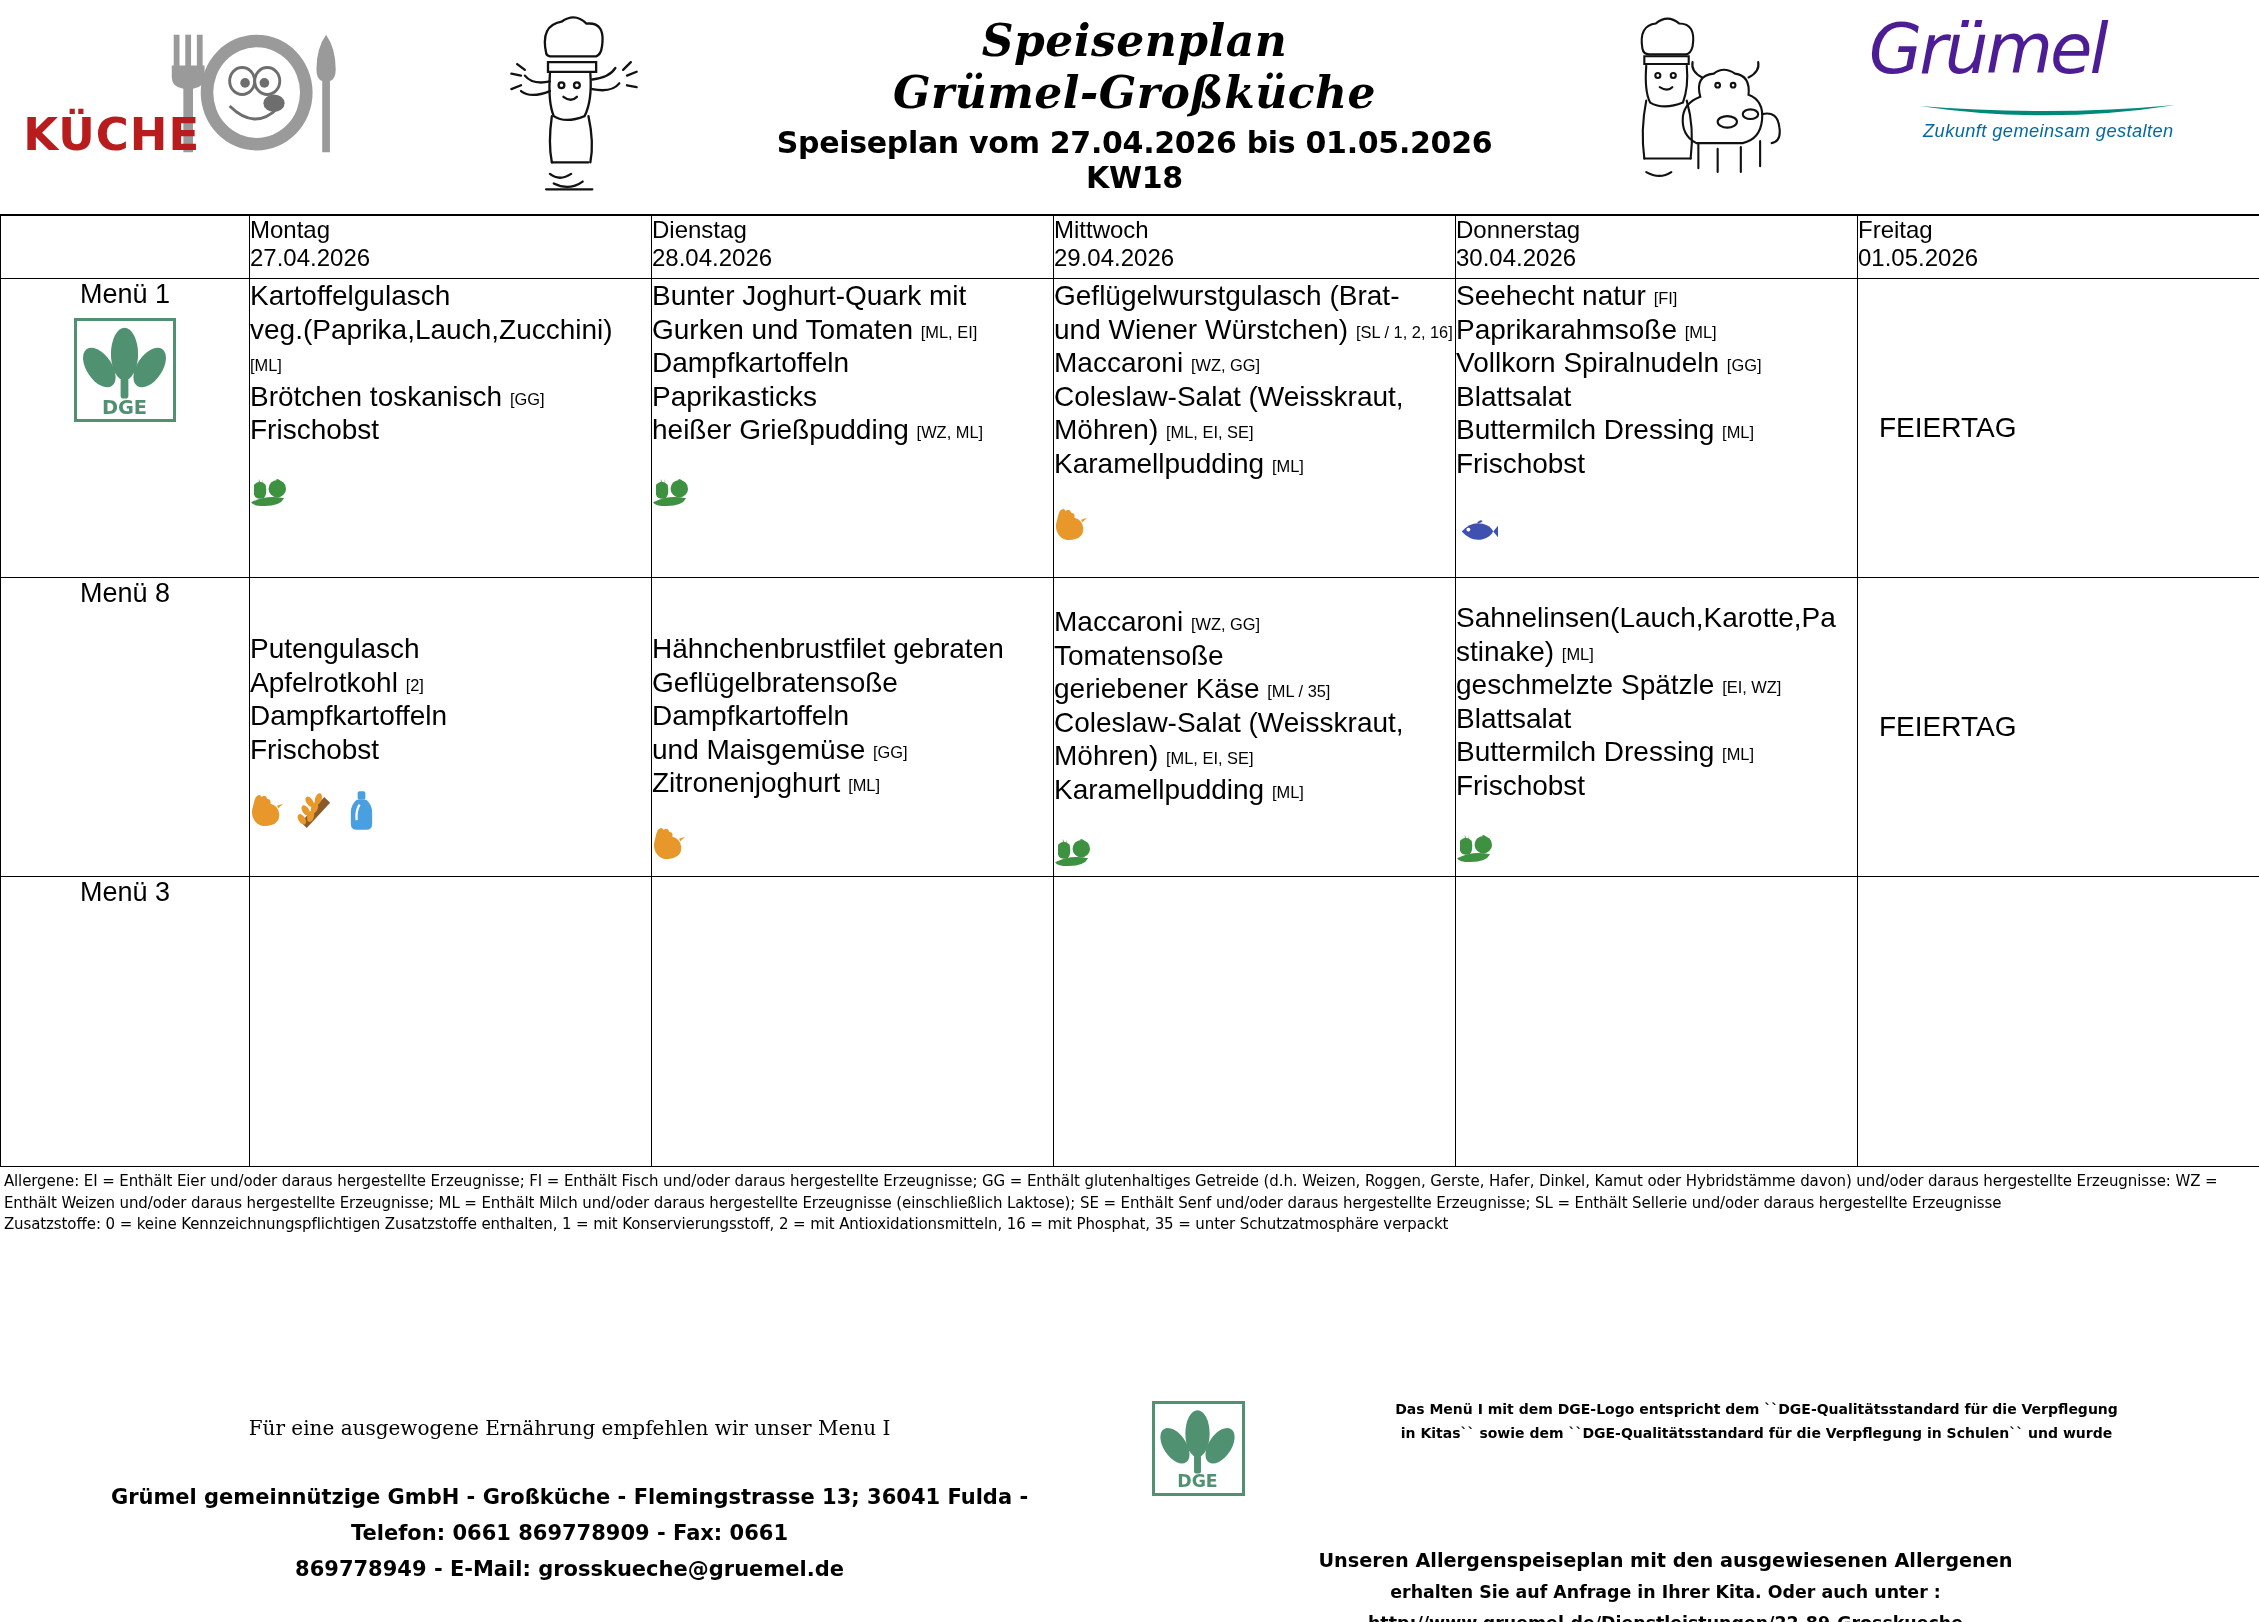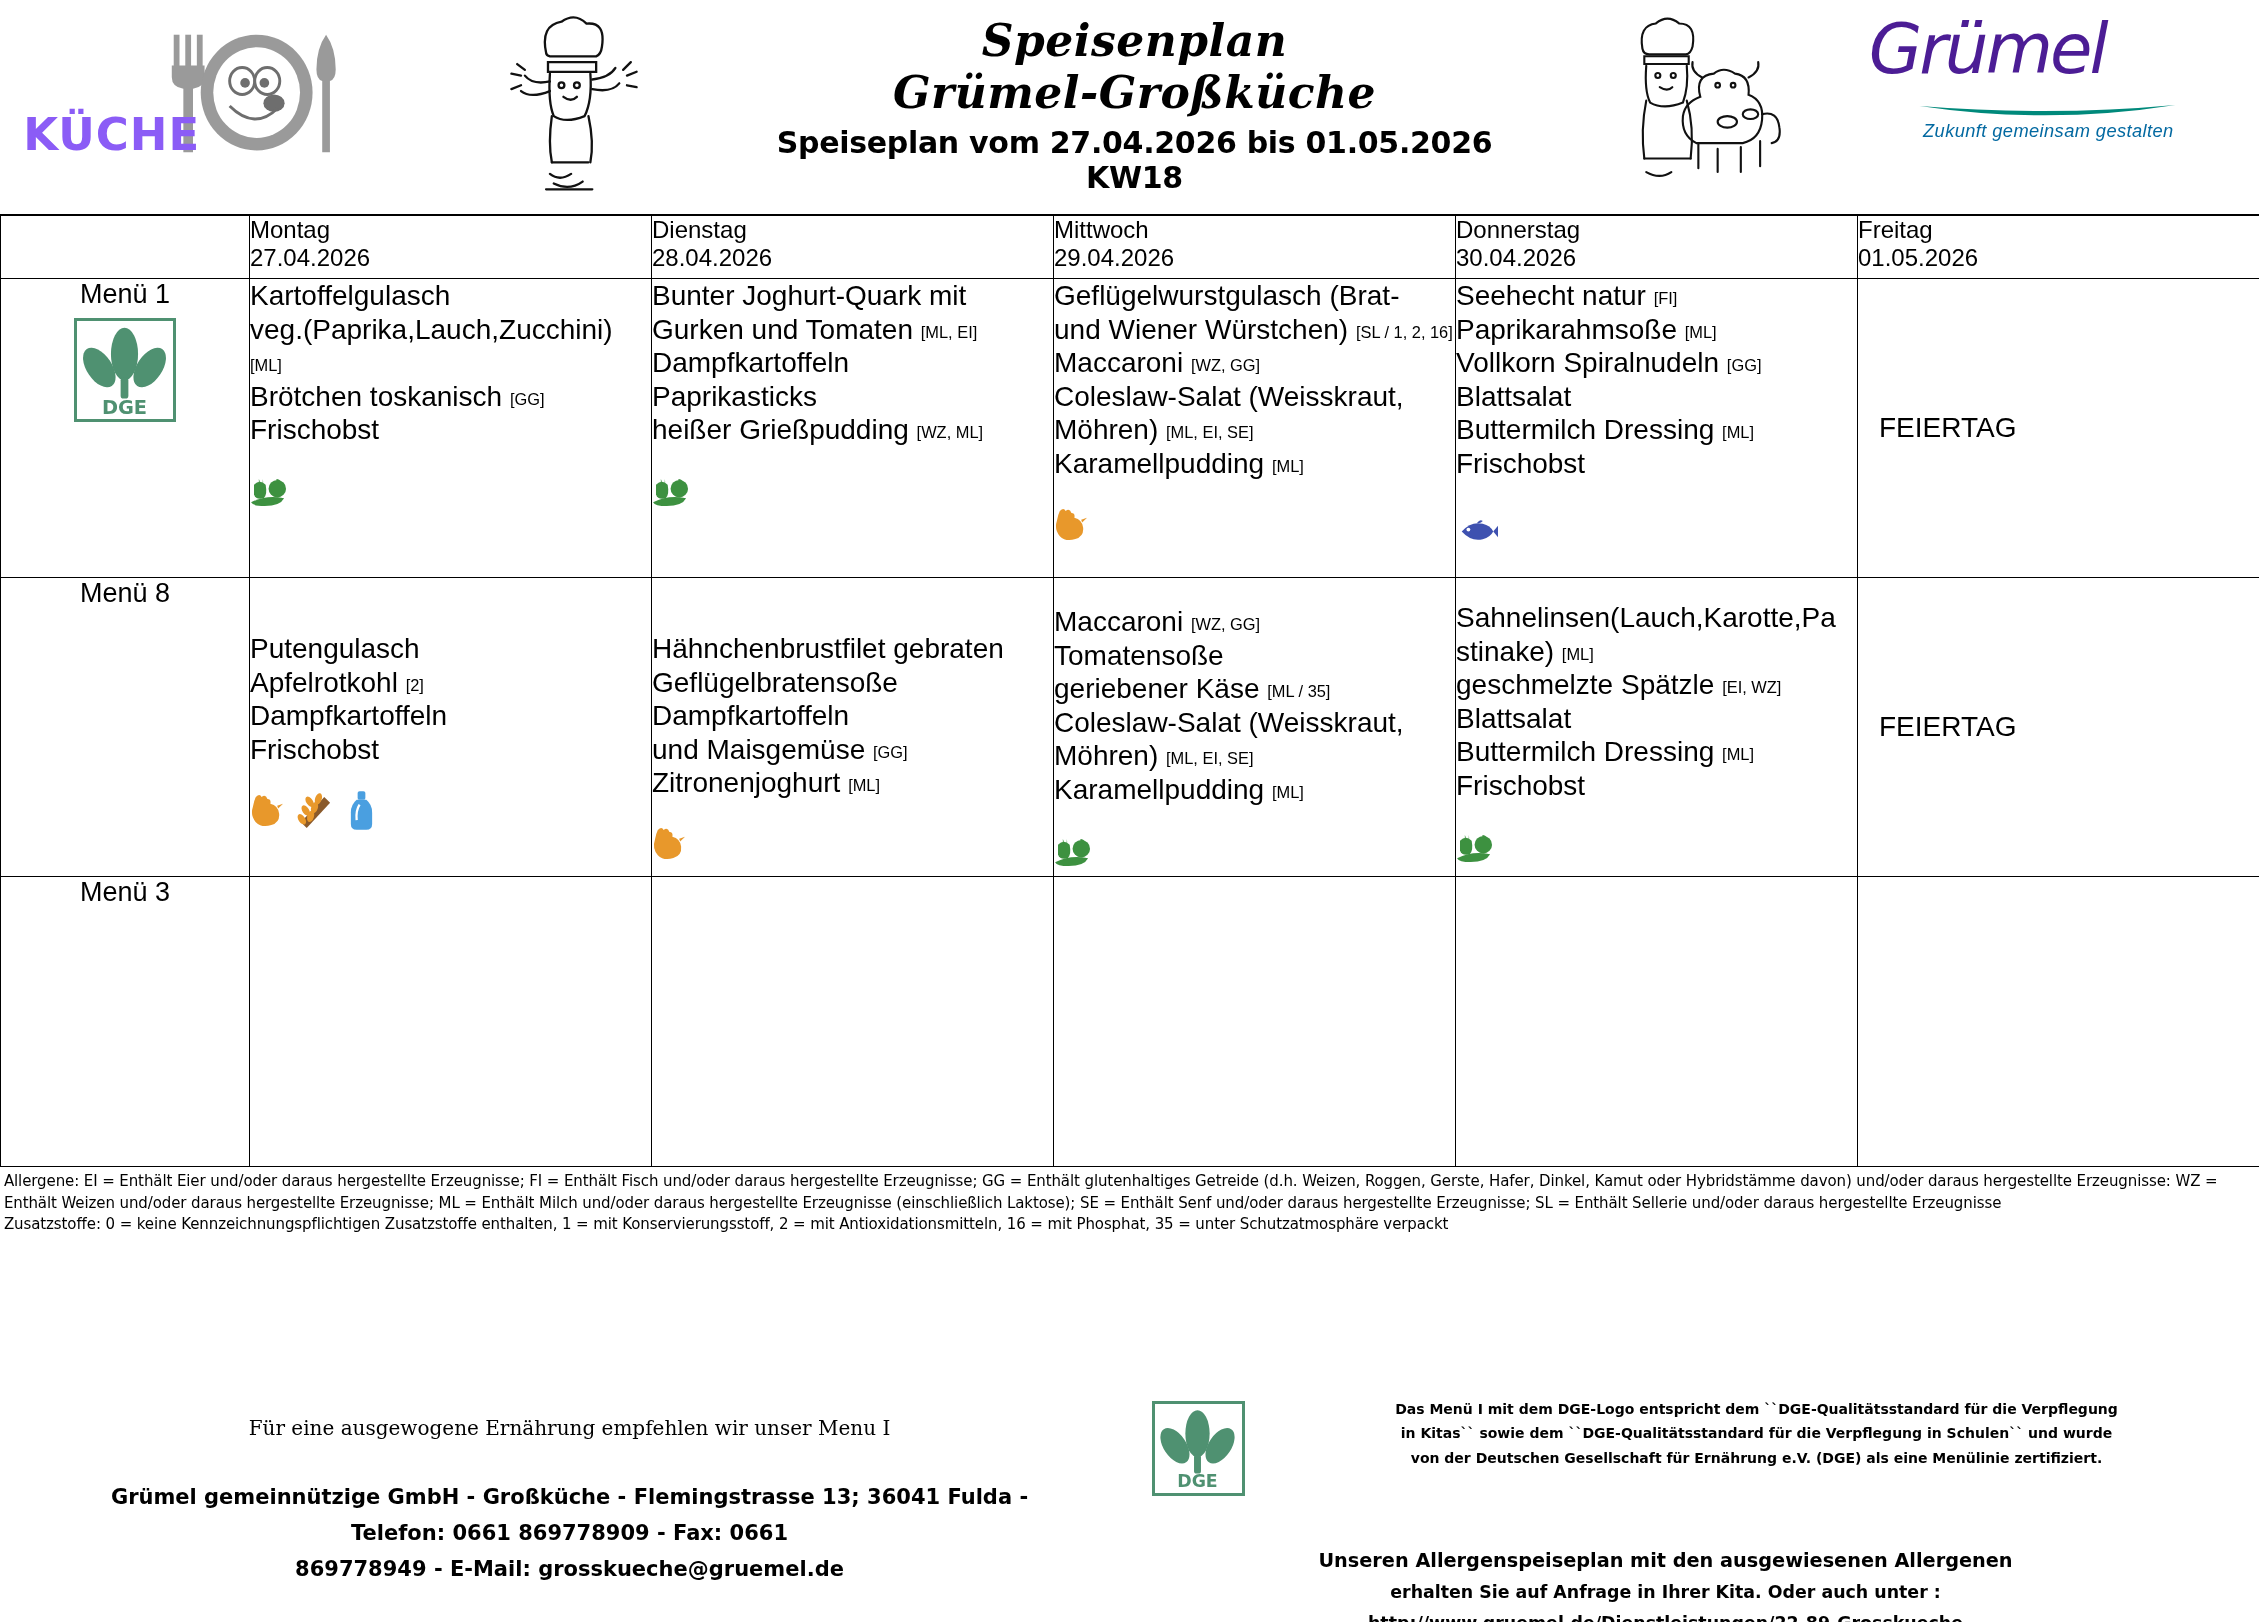"KÜCHE" .kueche-word { color: #8b5cf6 -> #b91c1c }
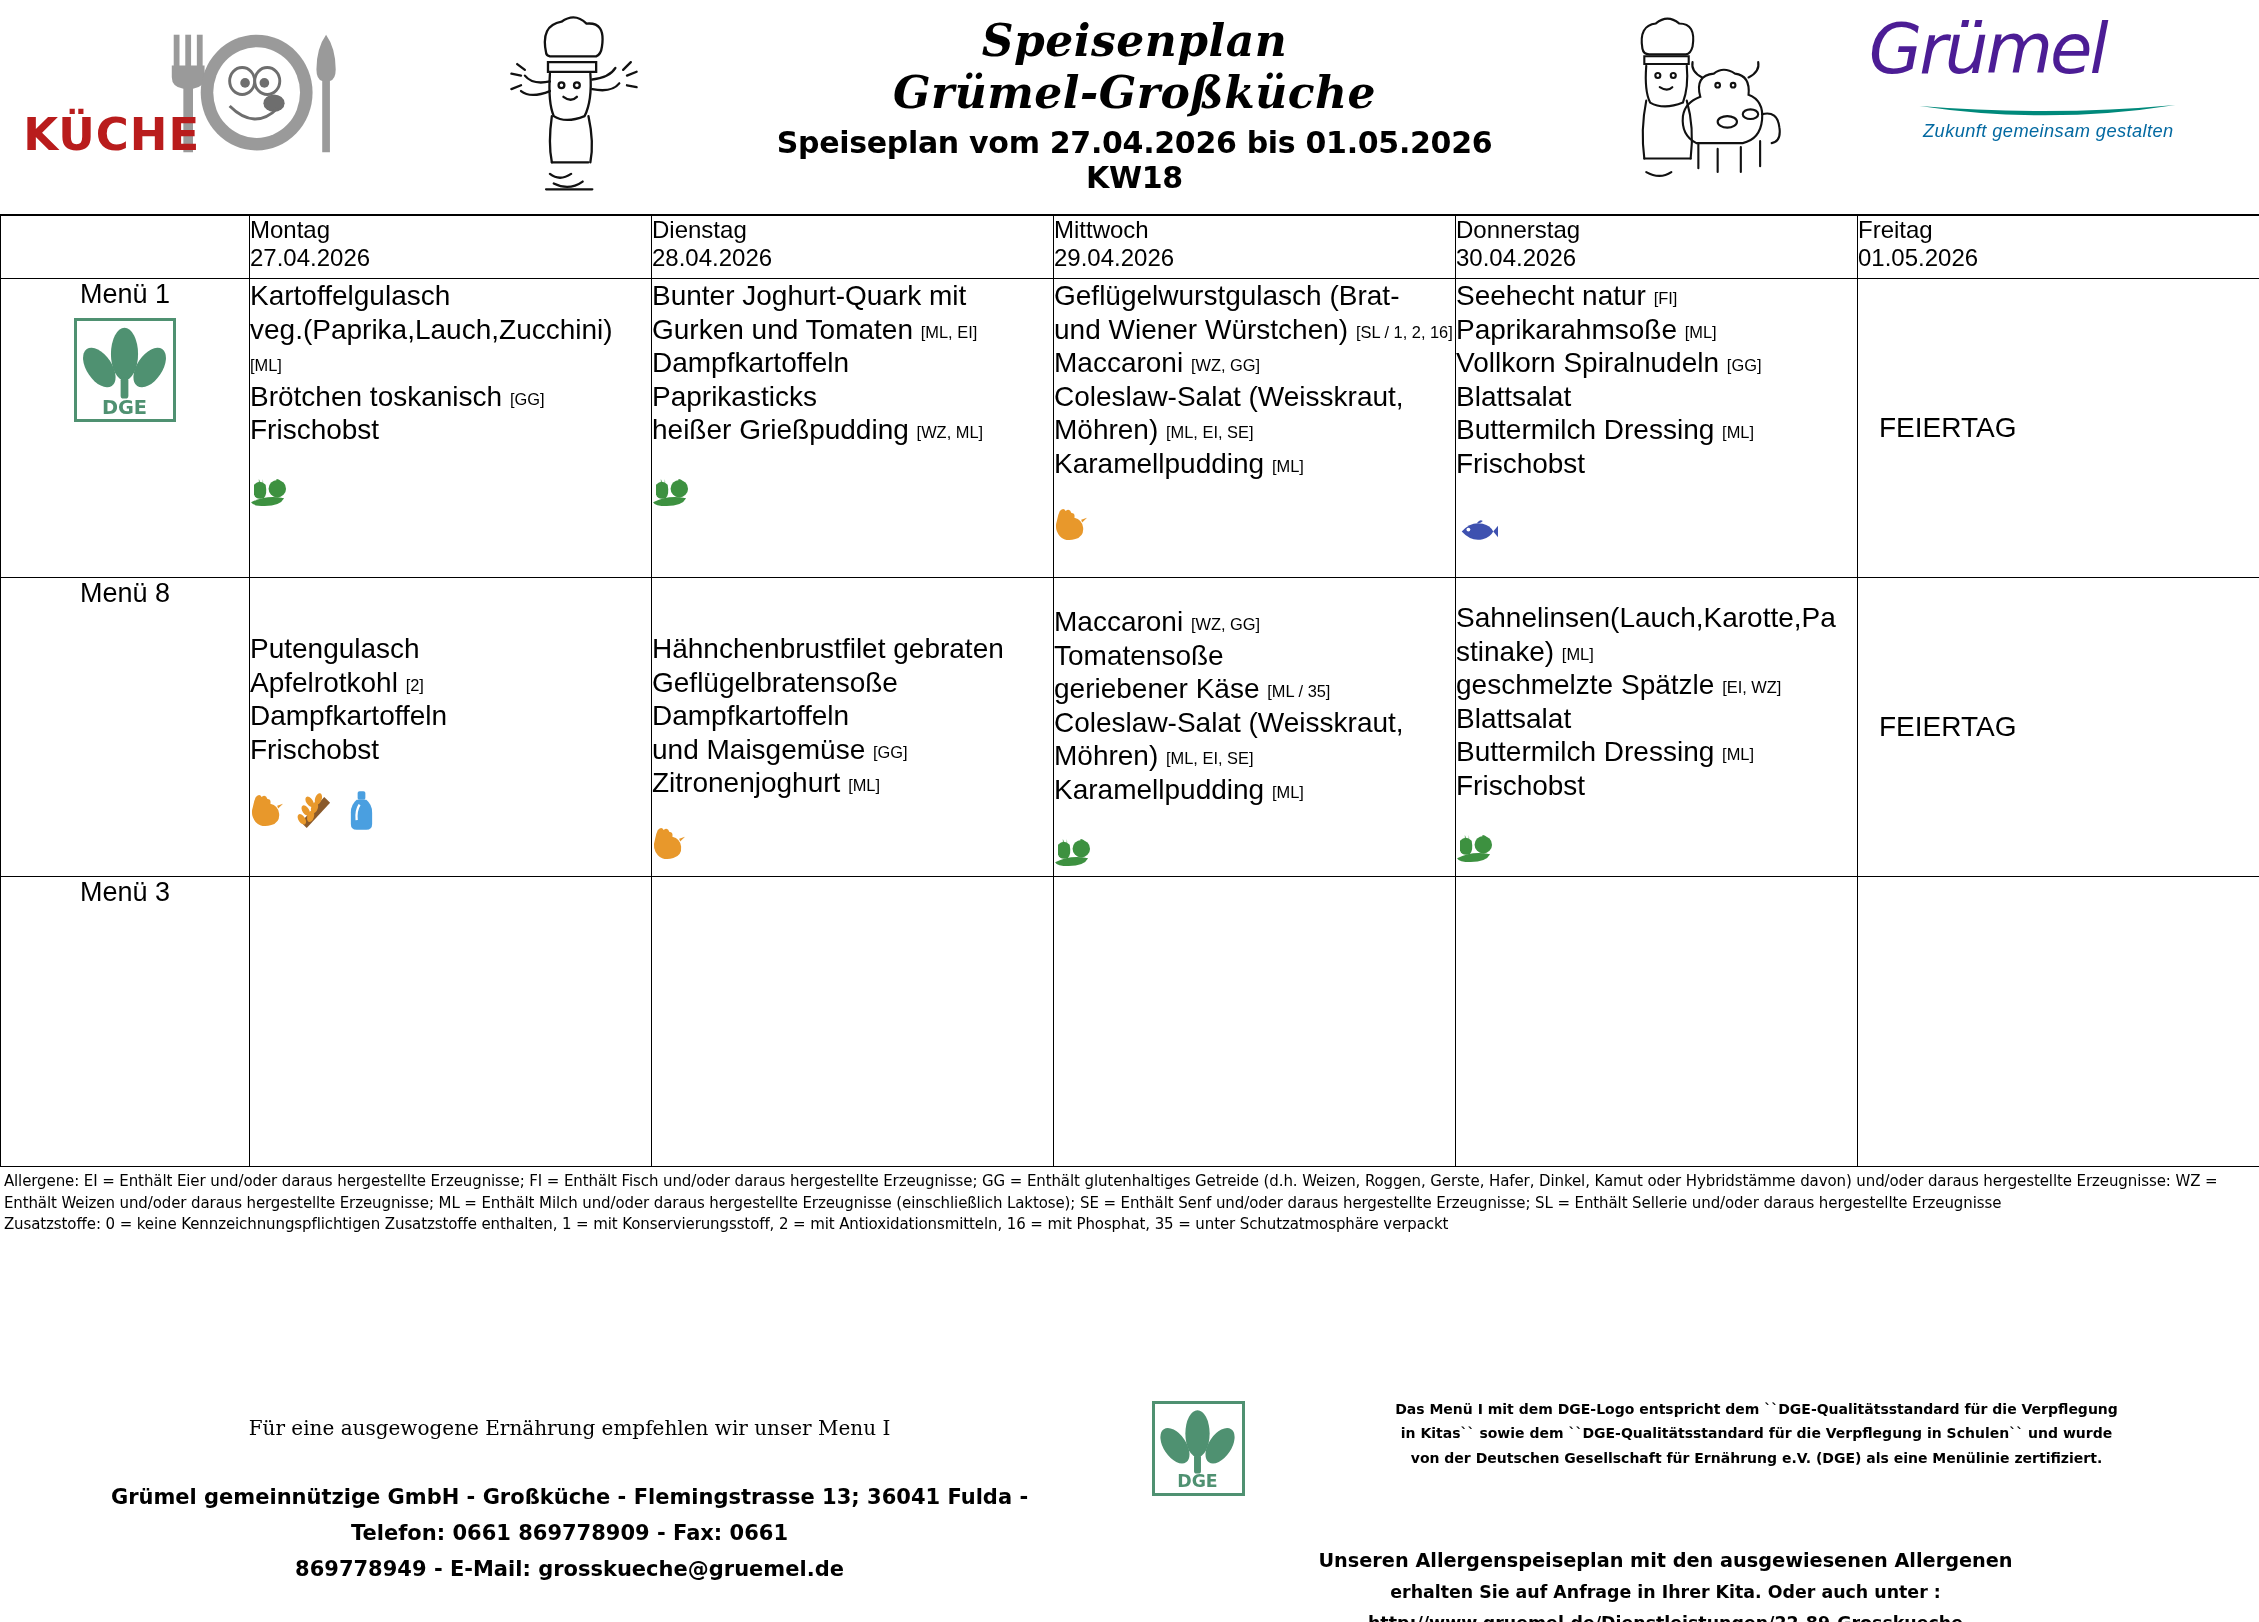"von der Deutschen Gesellschaft für" div { html: <div>von der Deutschen Gesellschaft für Ernährung e.V. (DGE) als eine Menülinie zertifiziert.</div> -> none }
